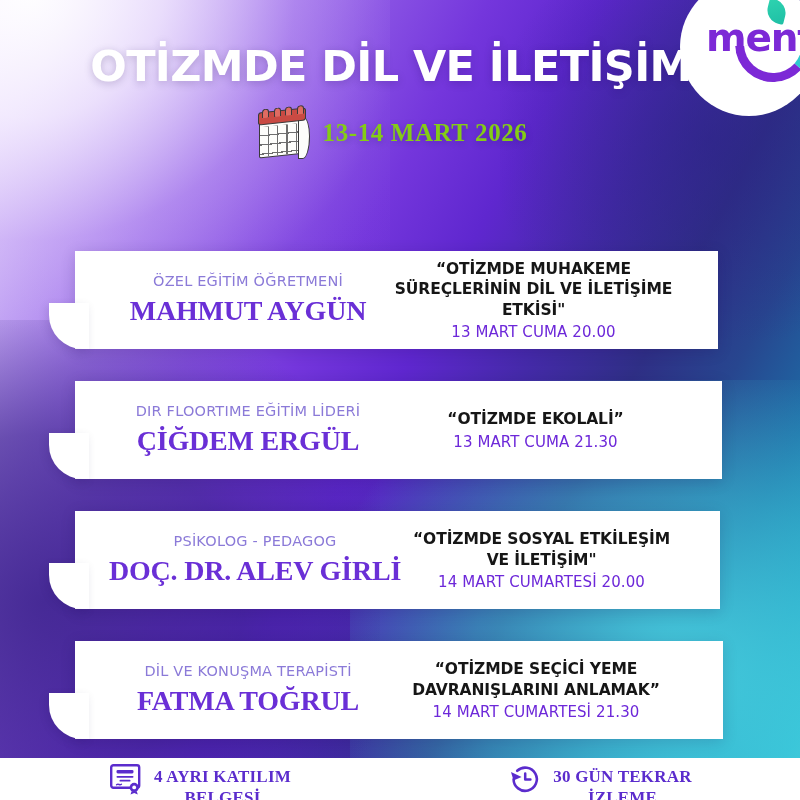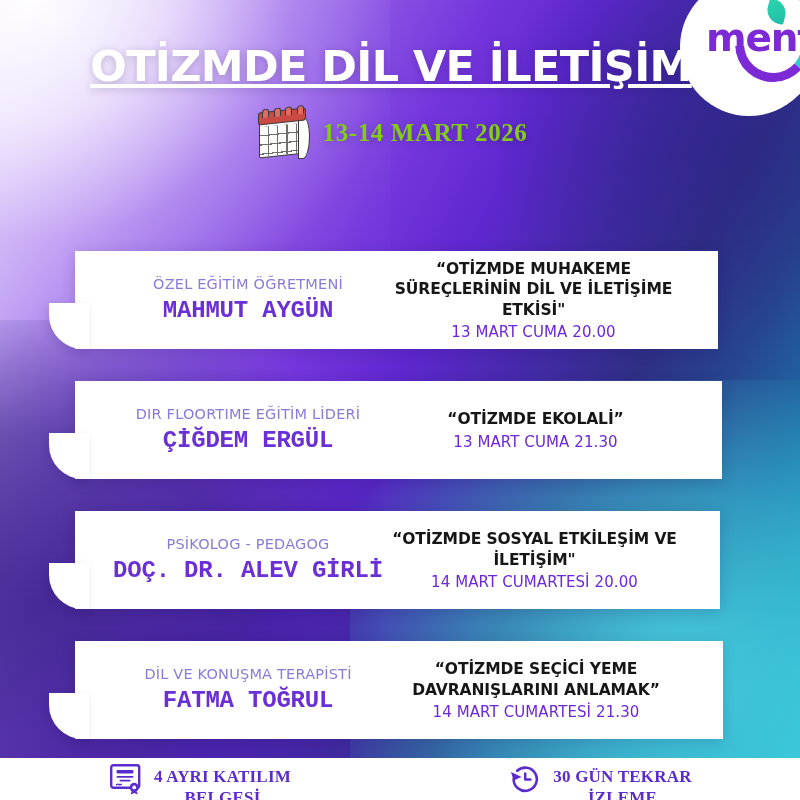"OTİZMDE DİL VE İLETİŞİM" .title { text-decoration: underline -> none }
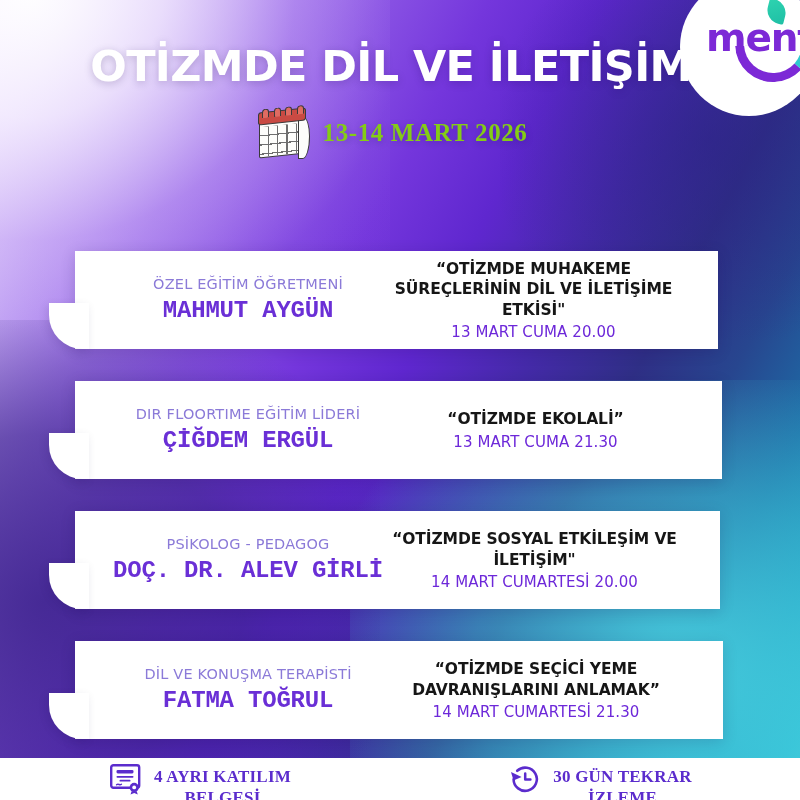"MAHMUT AYGÜN" .speaker { font-family: Liberation Mono, monospace -> Liberation Serif, serif; font-size: 24px -> 28px }
